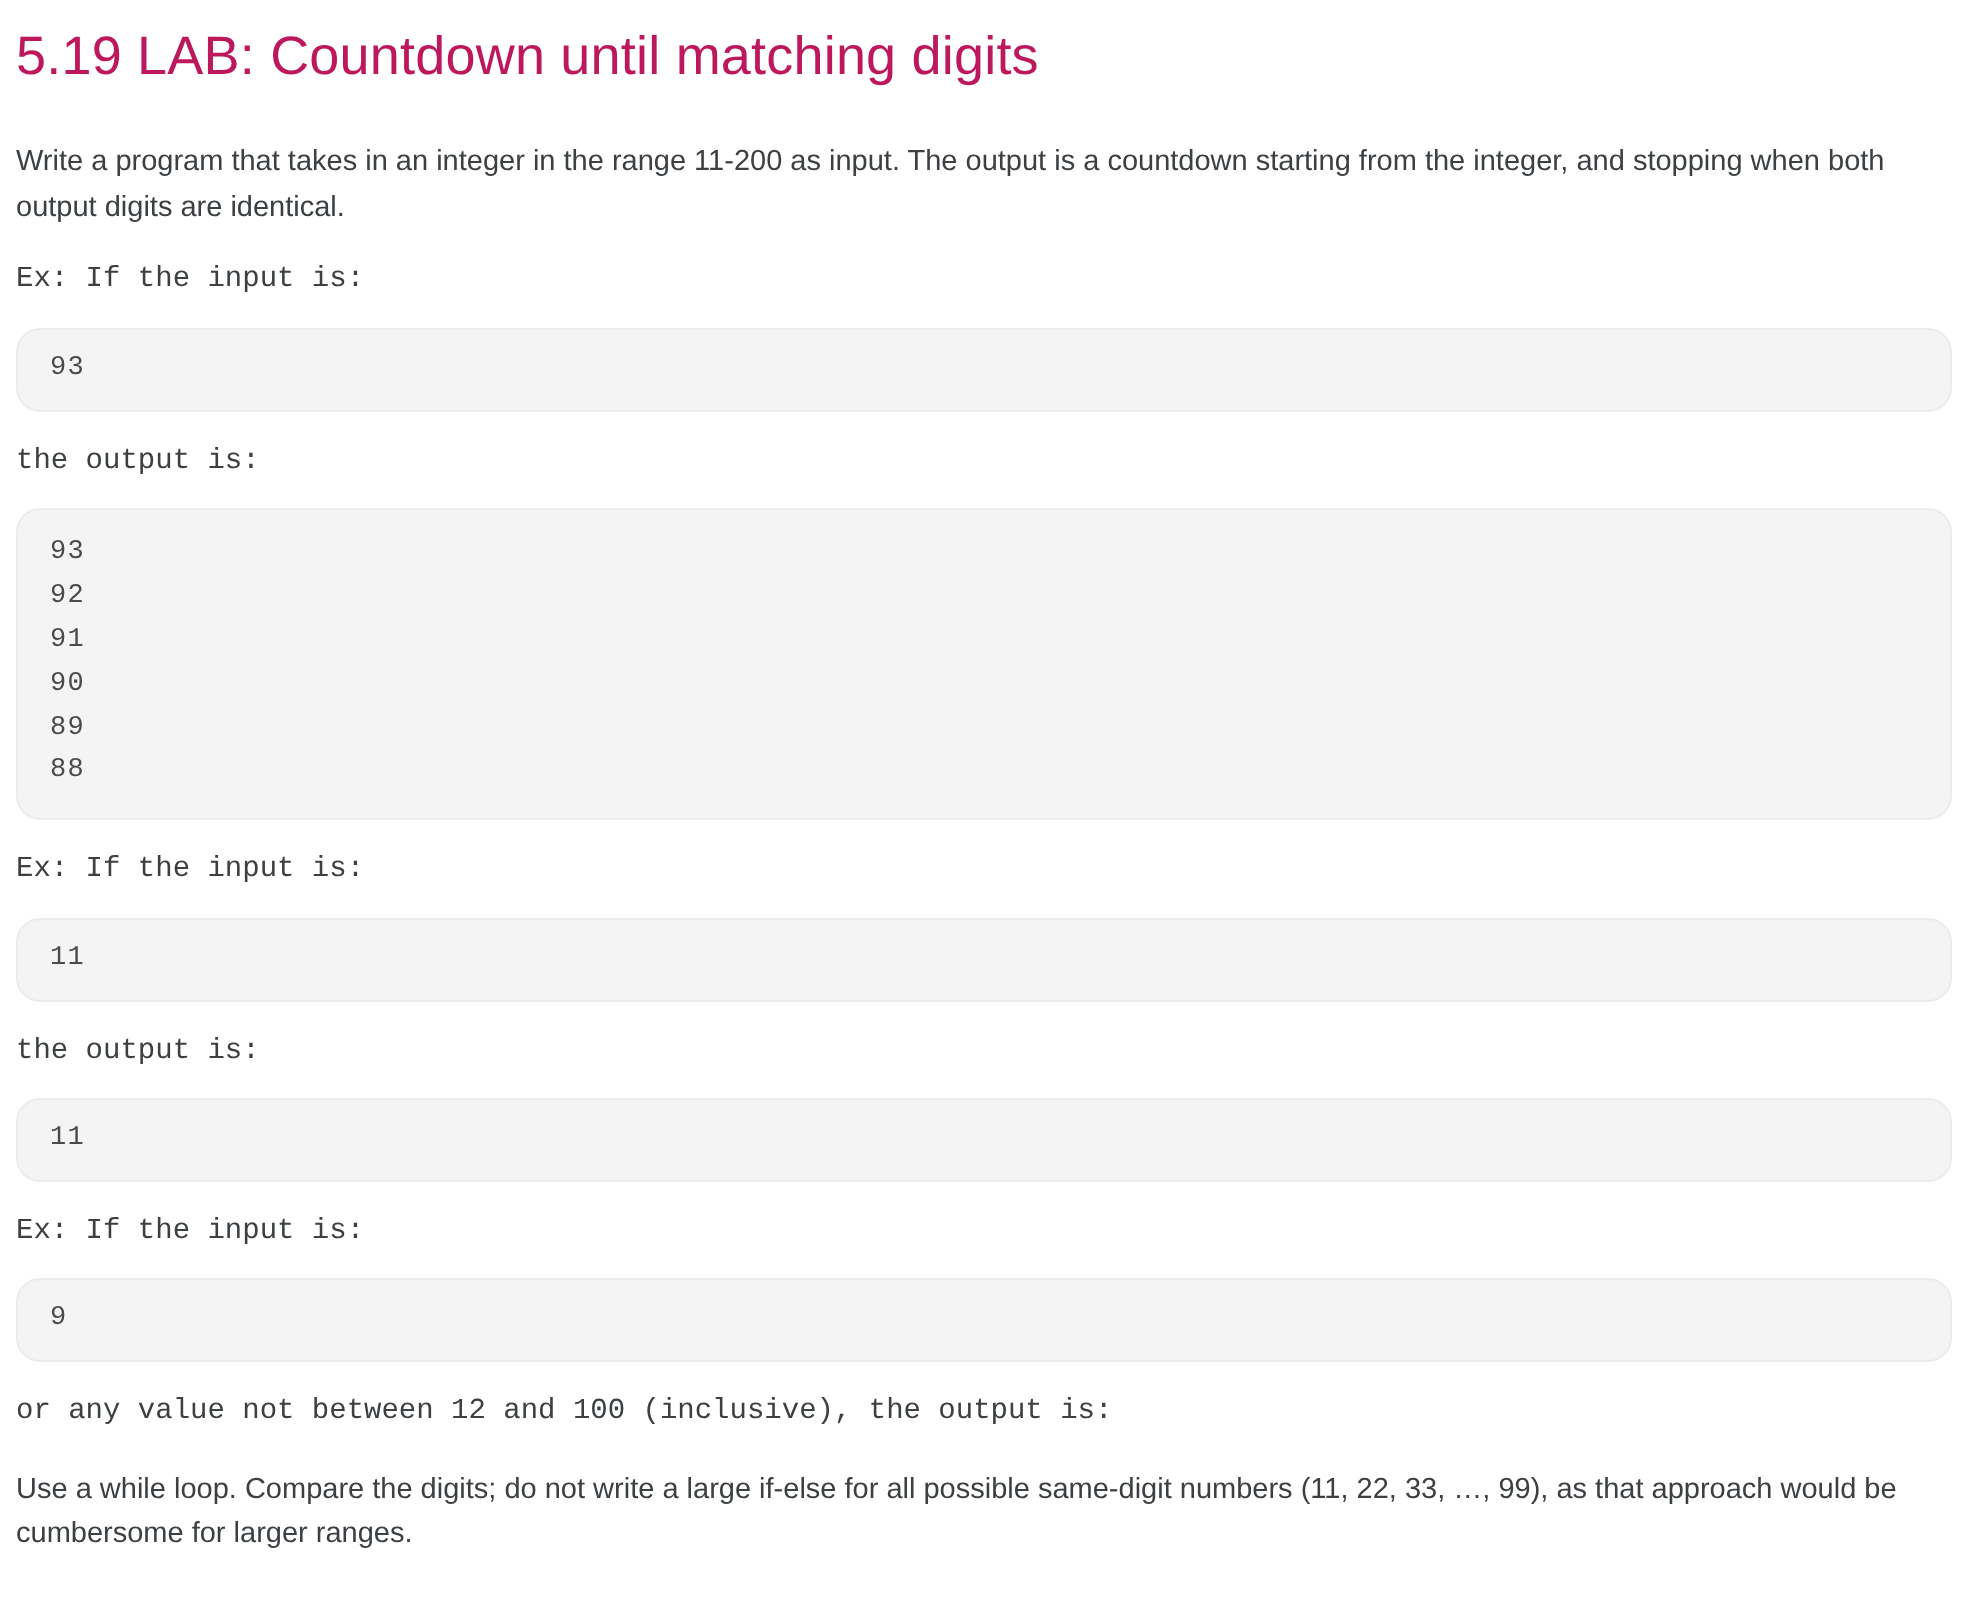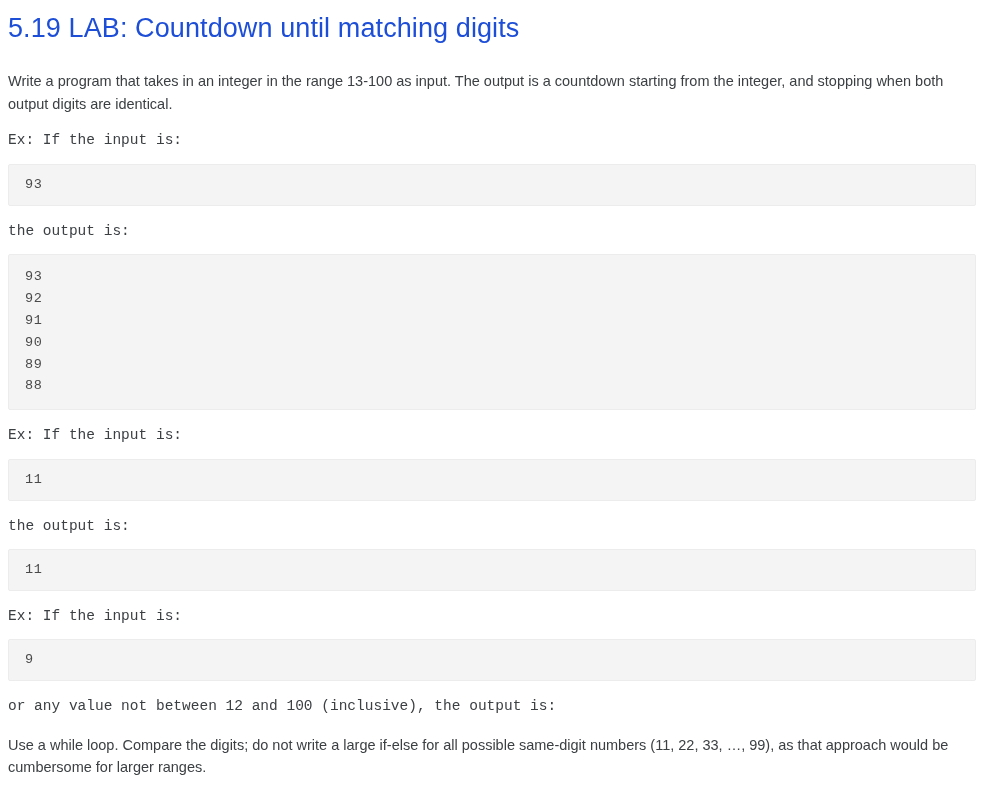"5.19 LAB: Countdown until matching" .lab-title { color: #1d4ed8 -> #be185d }
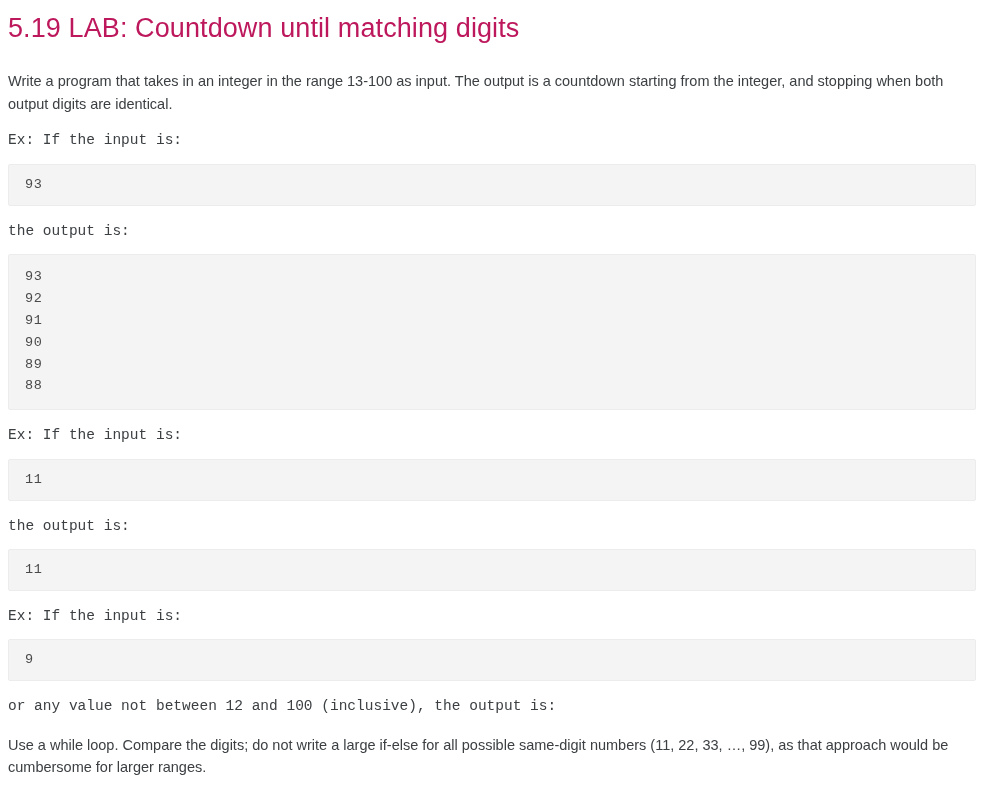"Write a program that takes" p.para { text: 13-100 -> 11-200 }
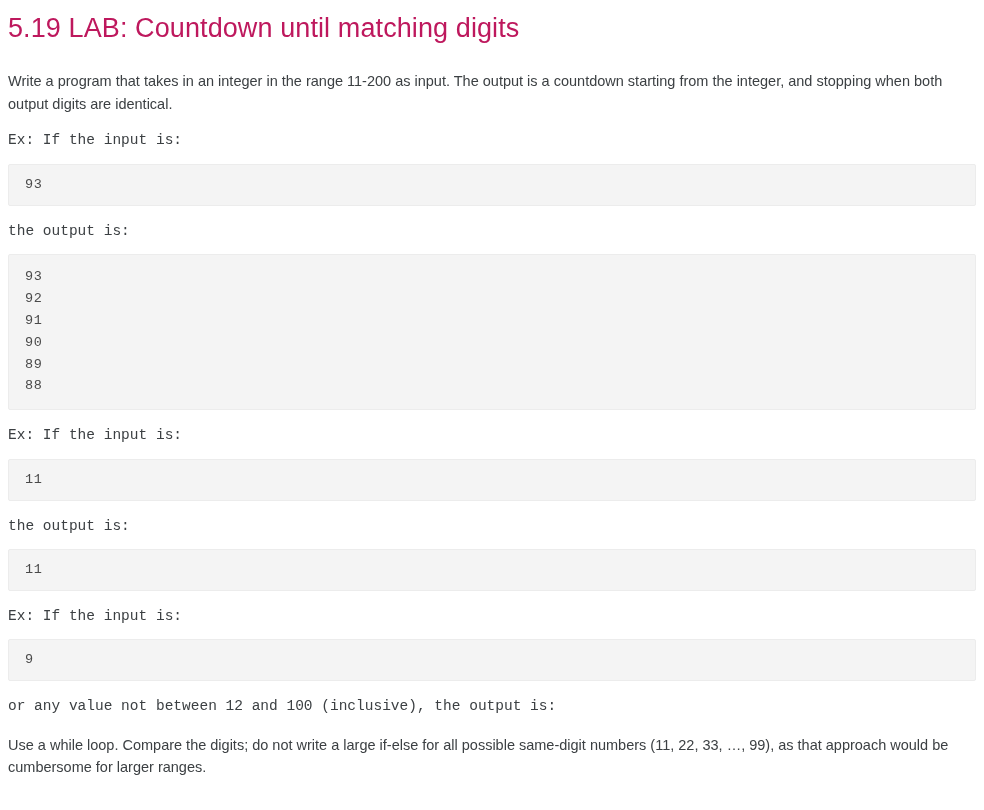"93" .codeblock { border-radius: 2px -> 12px }
